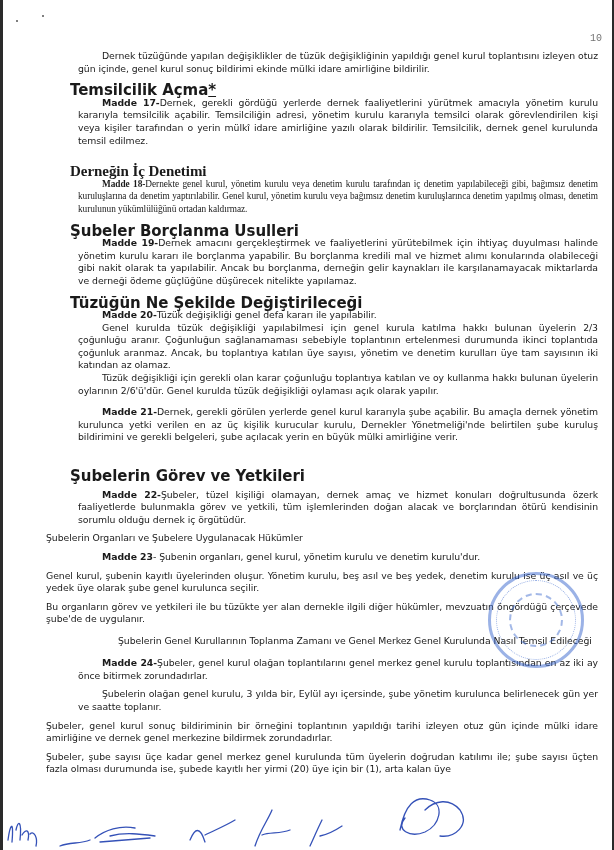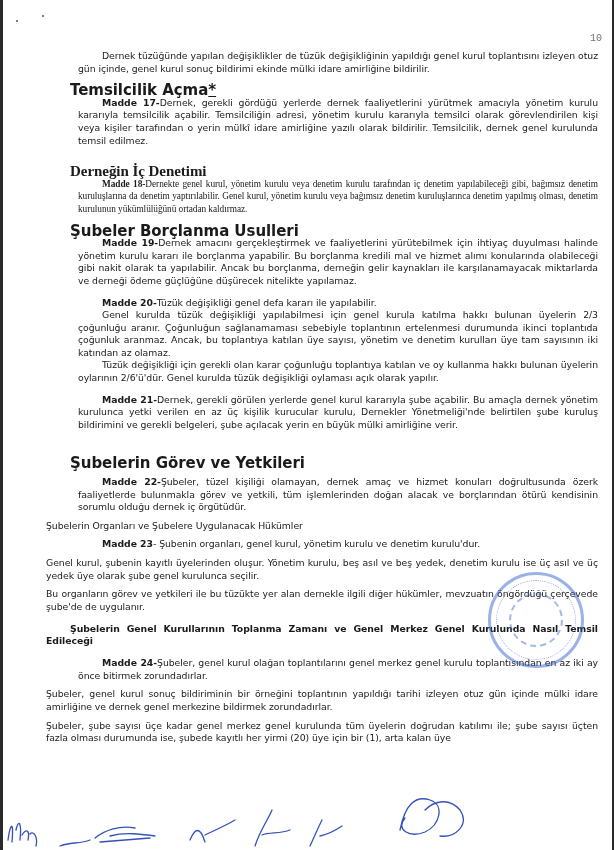"Tüzüğün Ne Şekilde Değiştirileceği" p.h { html: none -> <p>Tüzüğün Ne Şekilde Değiştirileceği</p> }
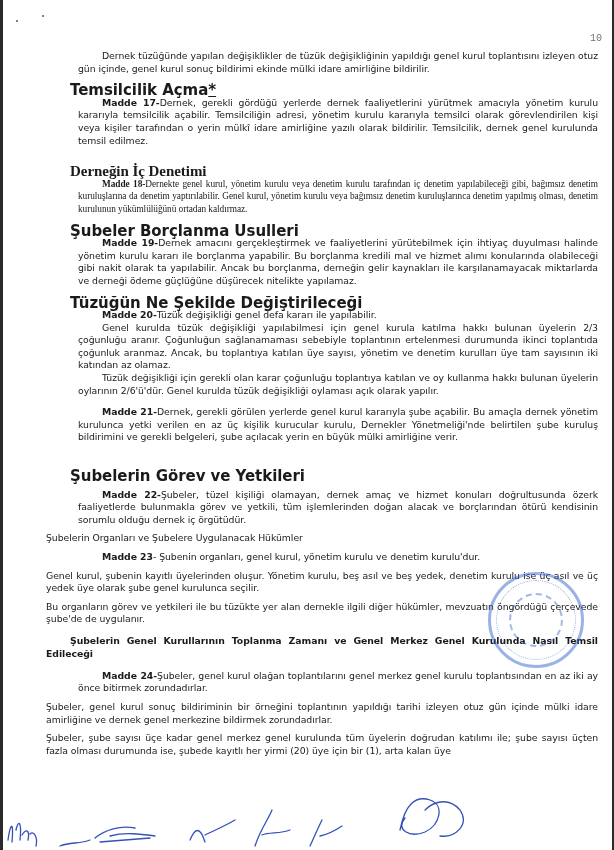"Şubelerin Genel Kurullarının Toplanma" .h-long { font-weight: bold -> normal; margin-left: none -> 48px }
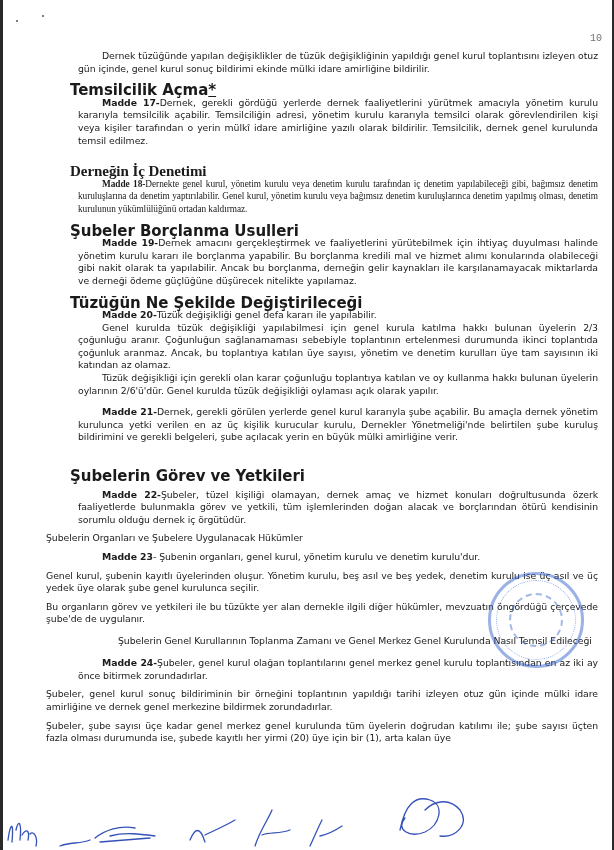"Şubelerin olağan genel kurulu, 3" p.p { html: none -> <p>Şubelerin olağan genel kurulu, 3 yılda bir, Eylül ayı içersinde, şube yönetim kurulunca belirlenecek gün yer ve saatte toplanır.</p> }
